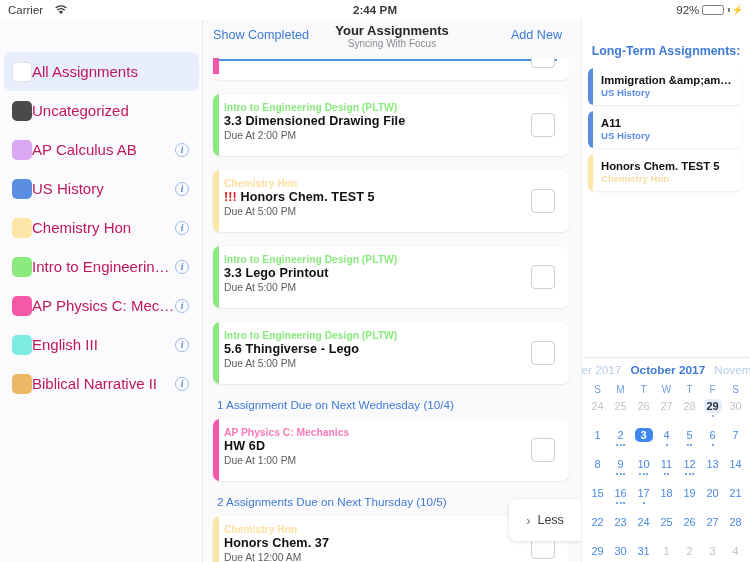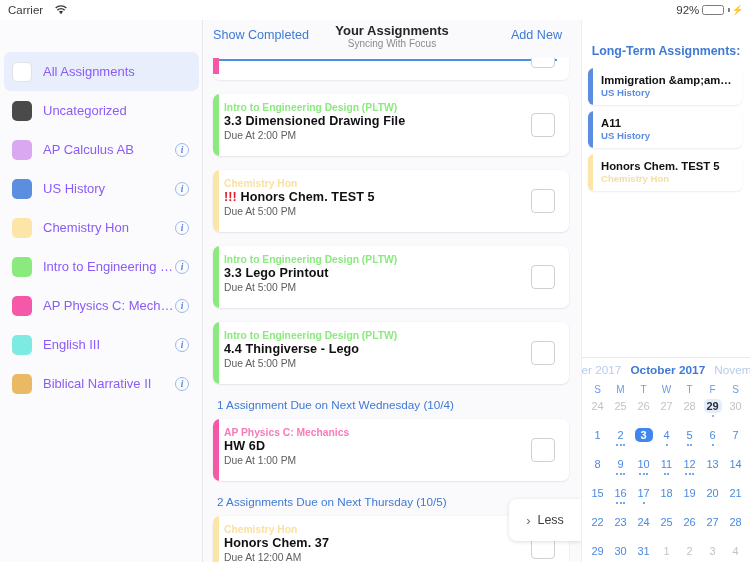"2:44 PM" div.sb-center { html: none -> <div>2:44 PM</div> }
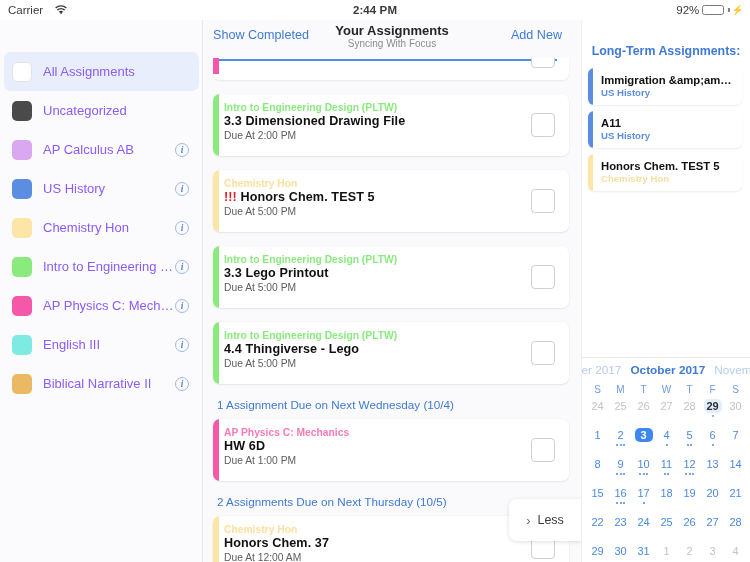"All Assignments" .side-label { color: #8b5cf6 -> #be185d; font-size: 13px -> 15px; margin-left: 11px -> none }
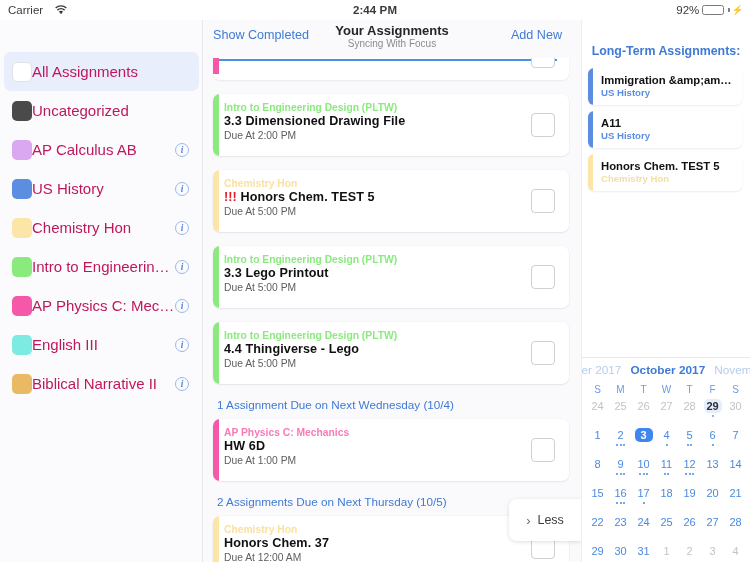"4.4 Thingiverse - Lego" div.c-title { text: 4.4 -> 5.6 }
